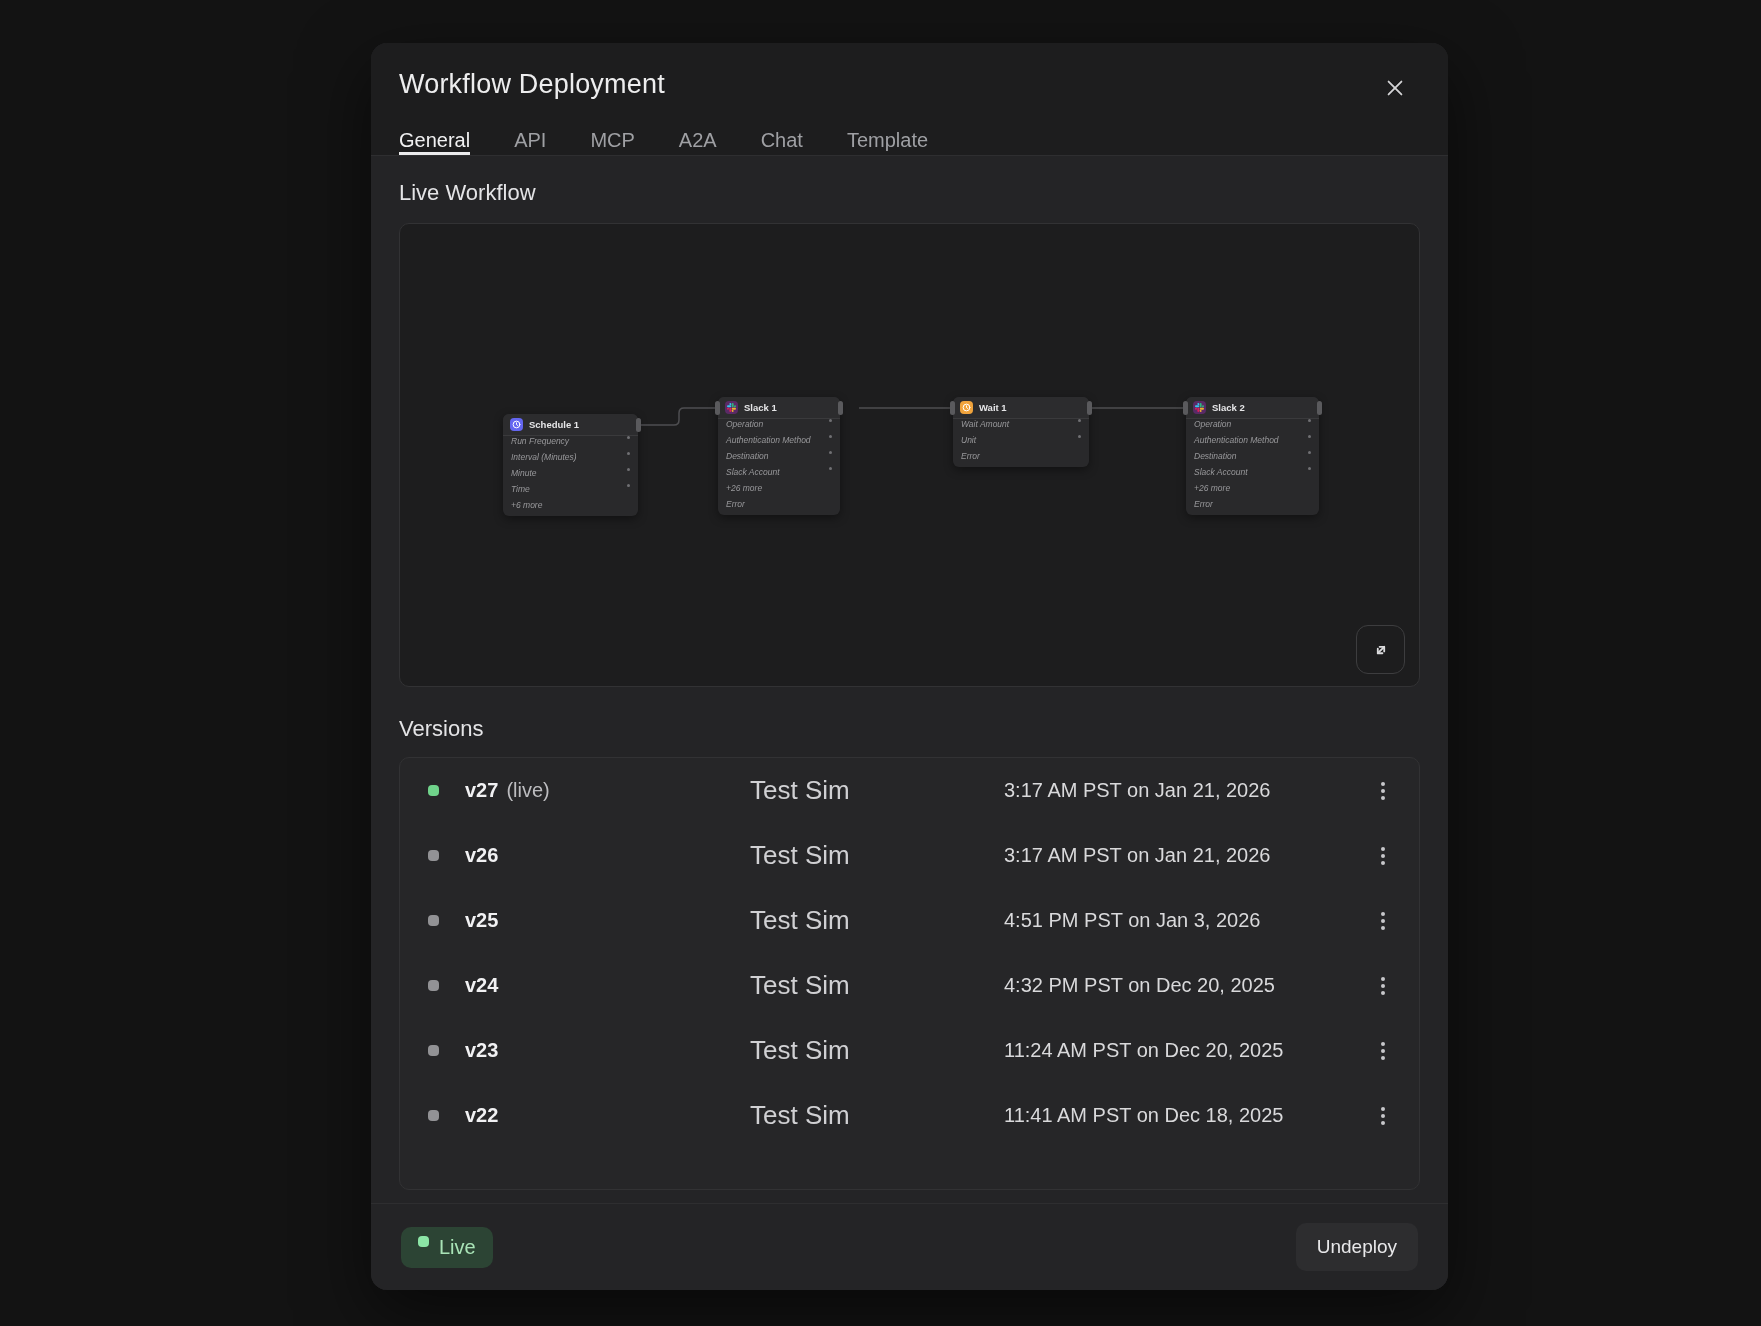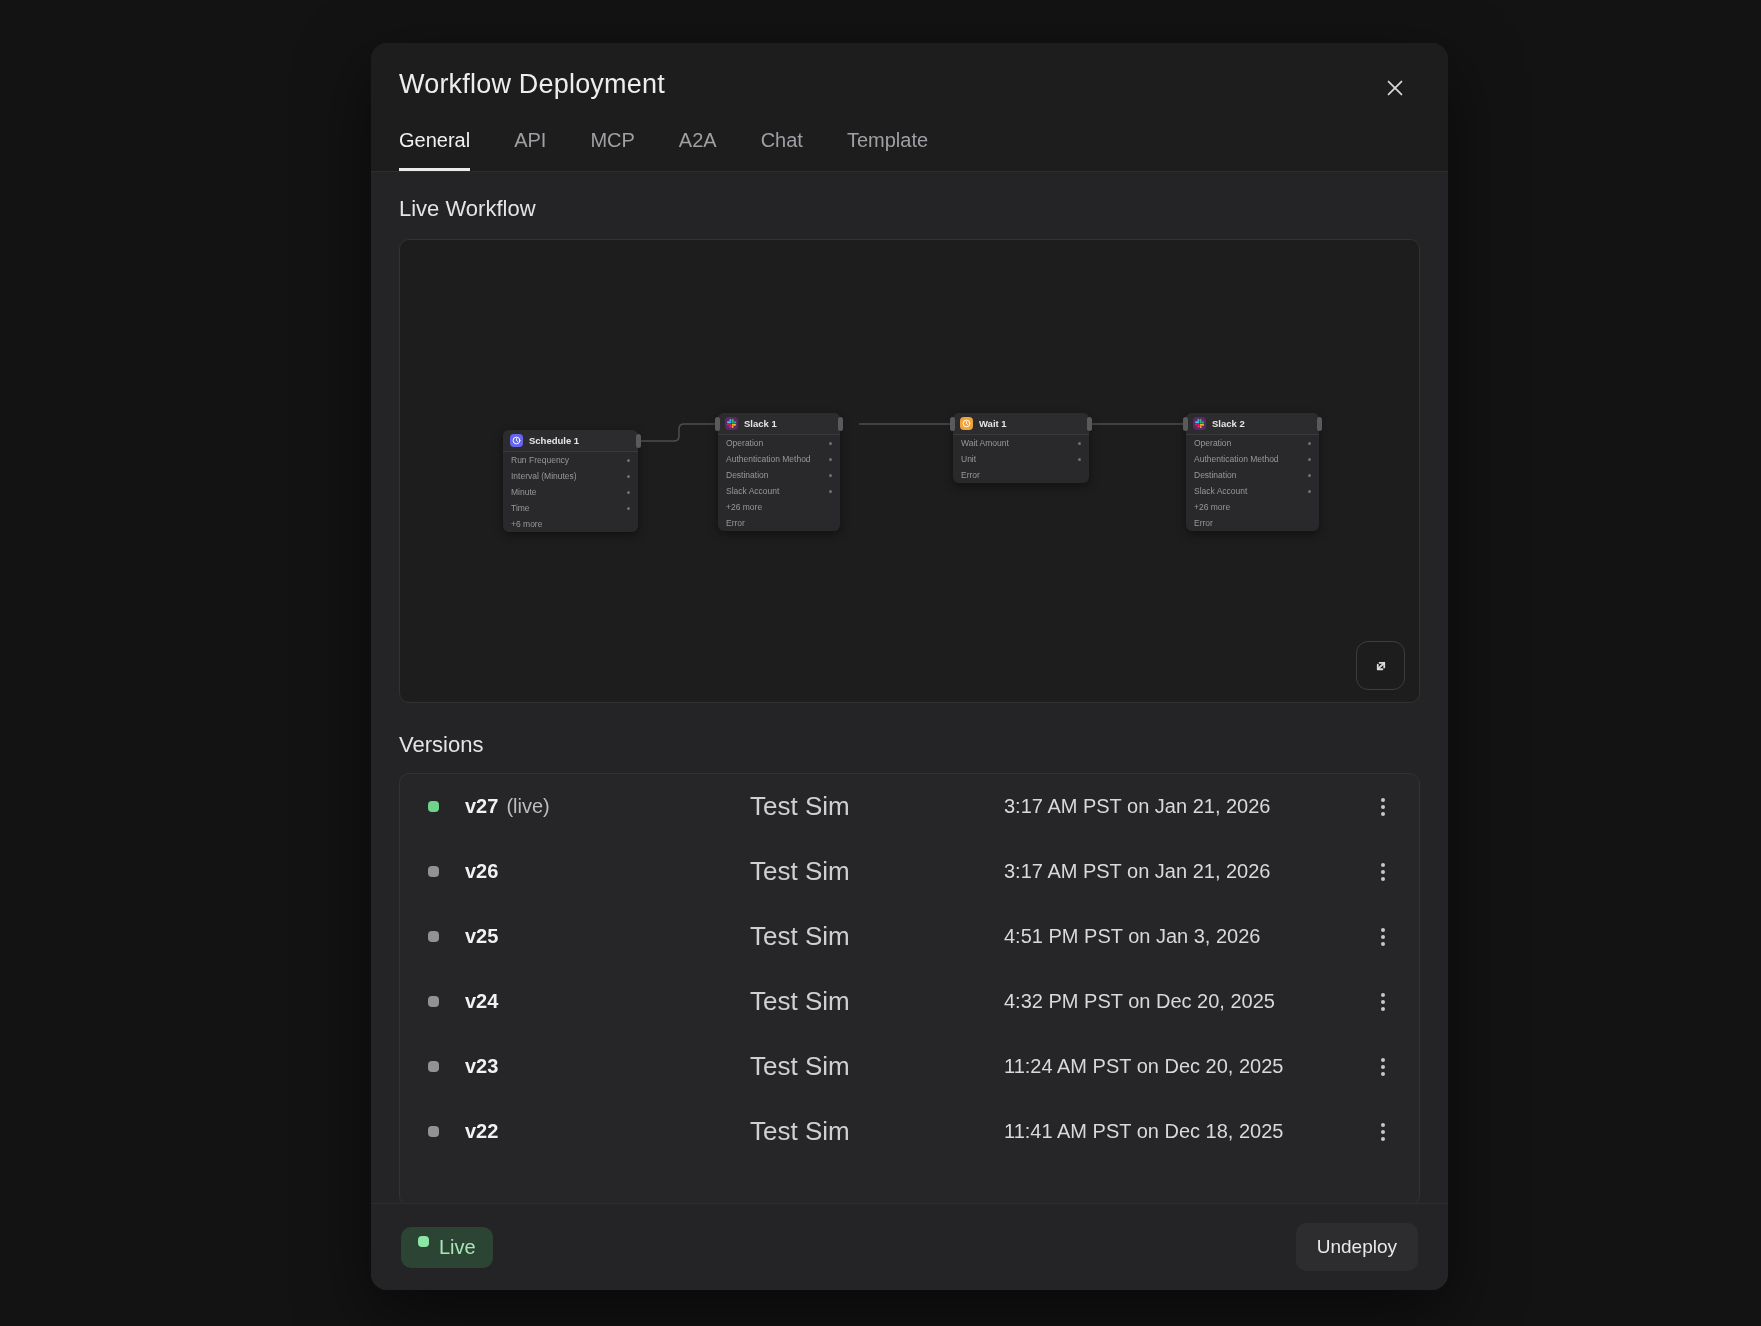"General" .tab { padding-bottom: 16px -> none }
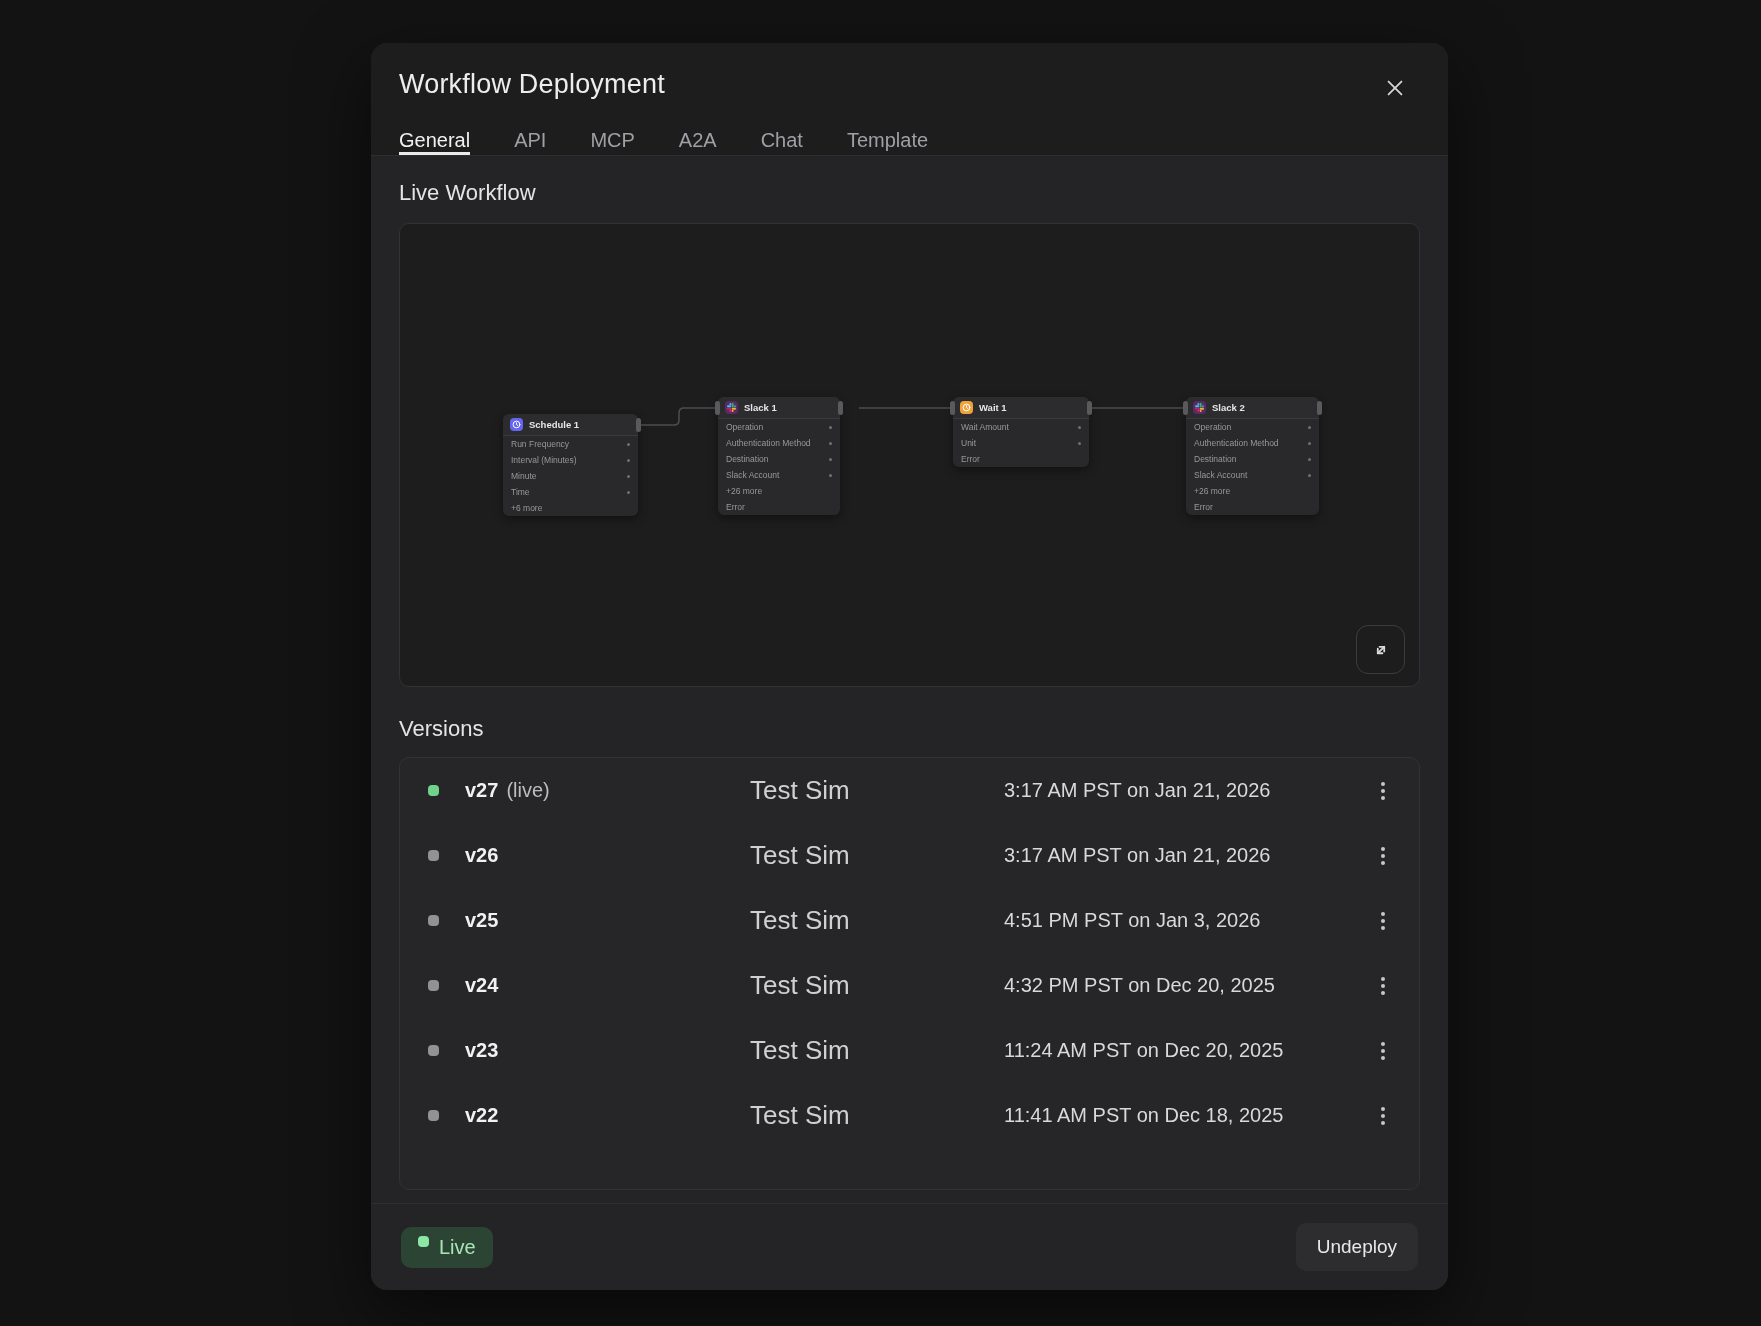"Operation" .wf-field { align-items: center -> none; font-style: none -> italic }
